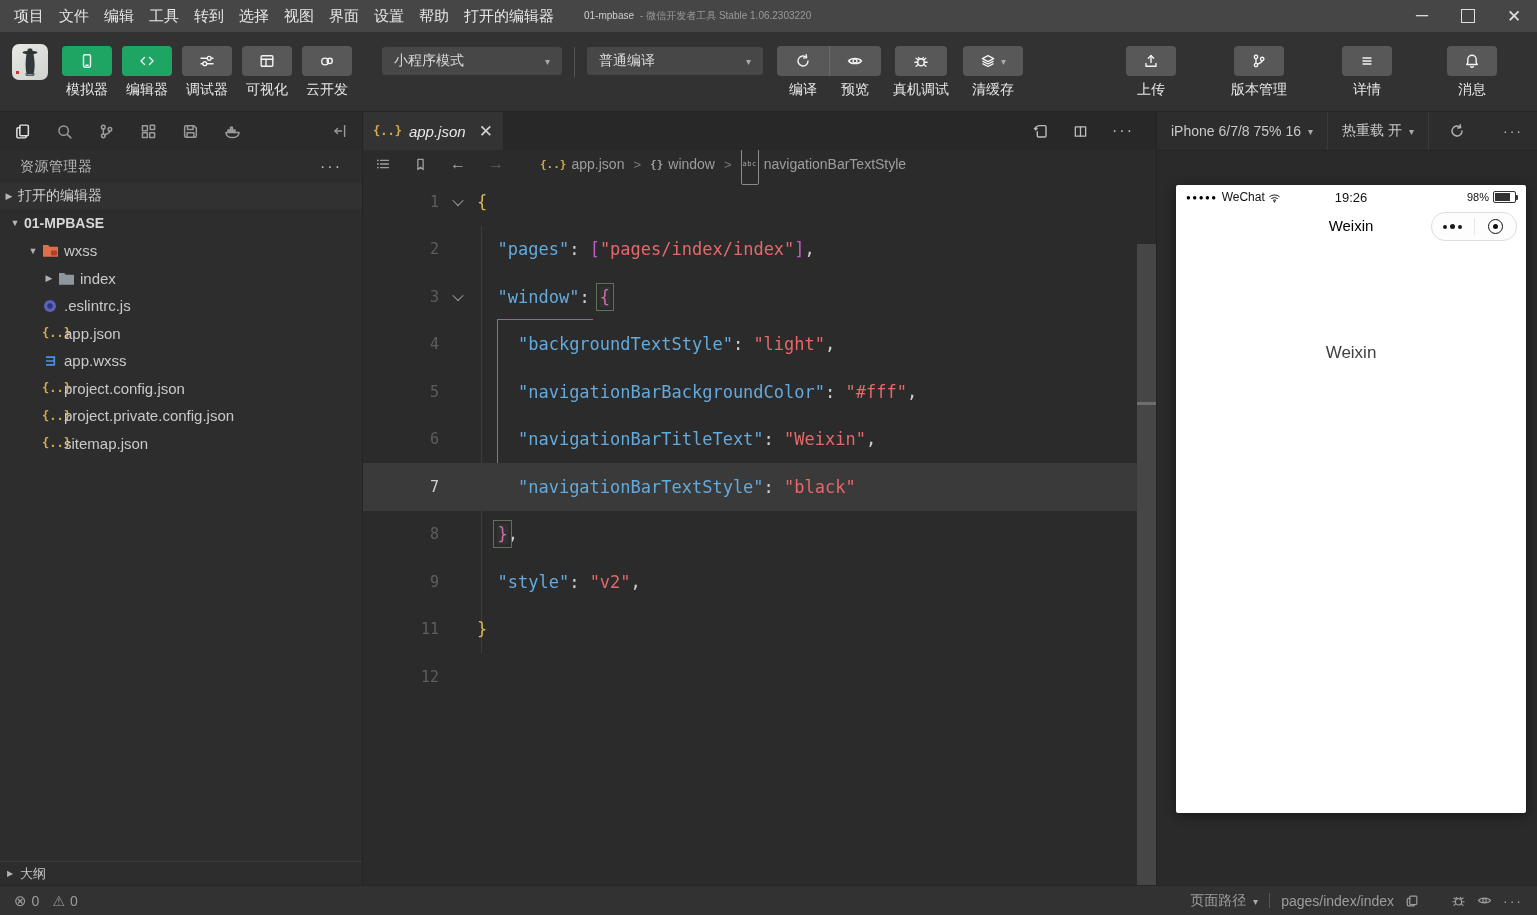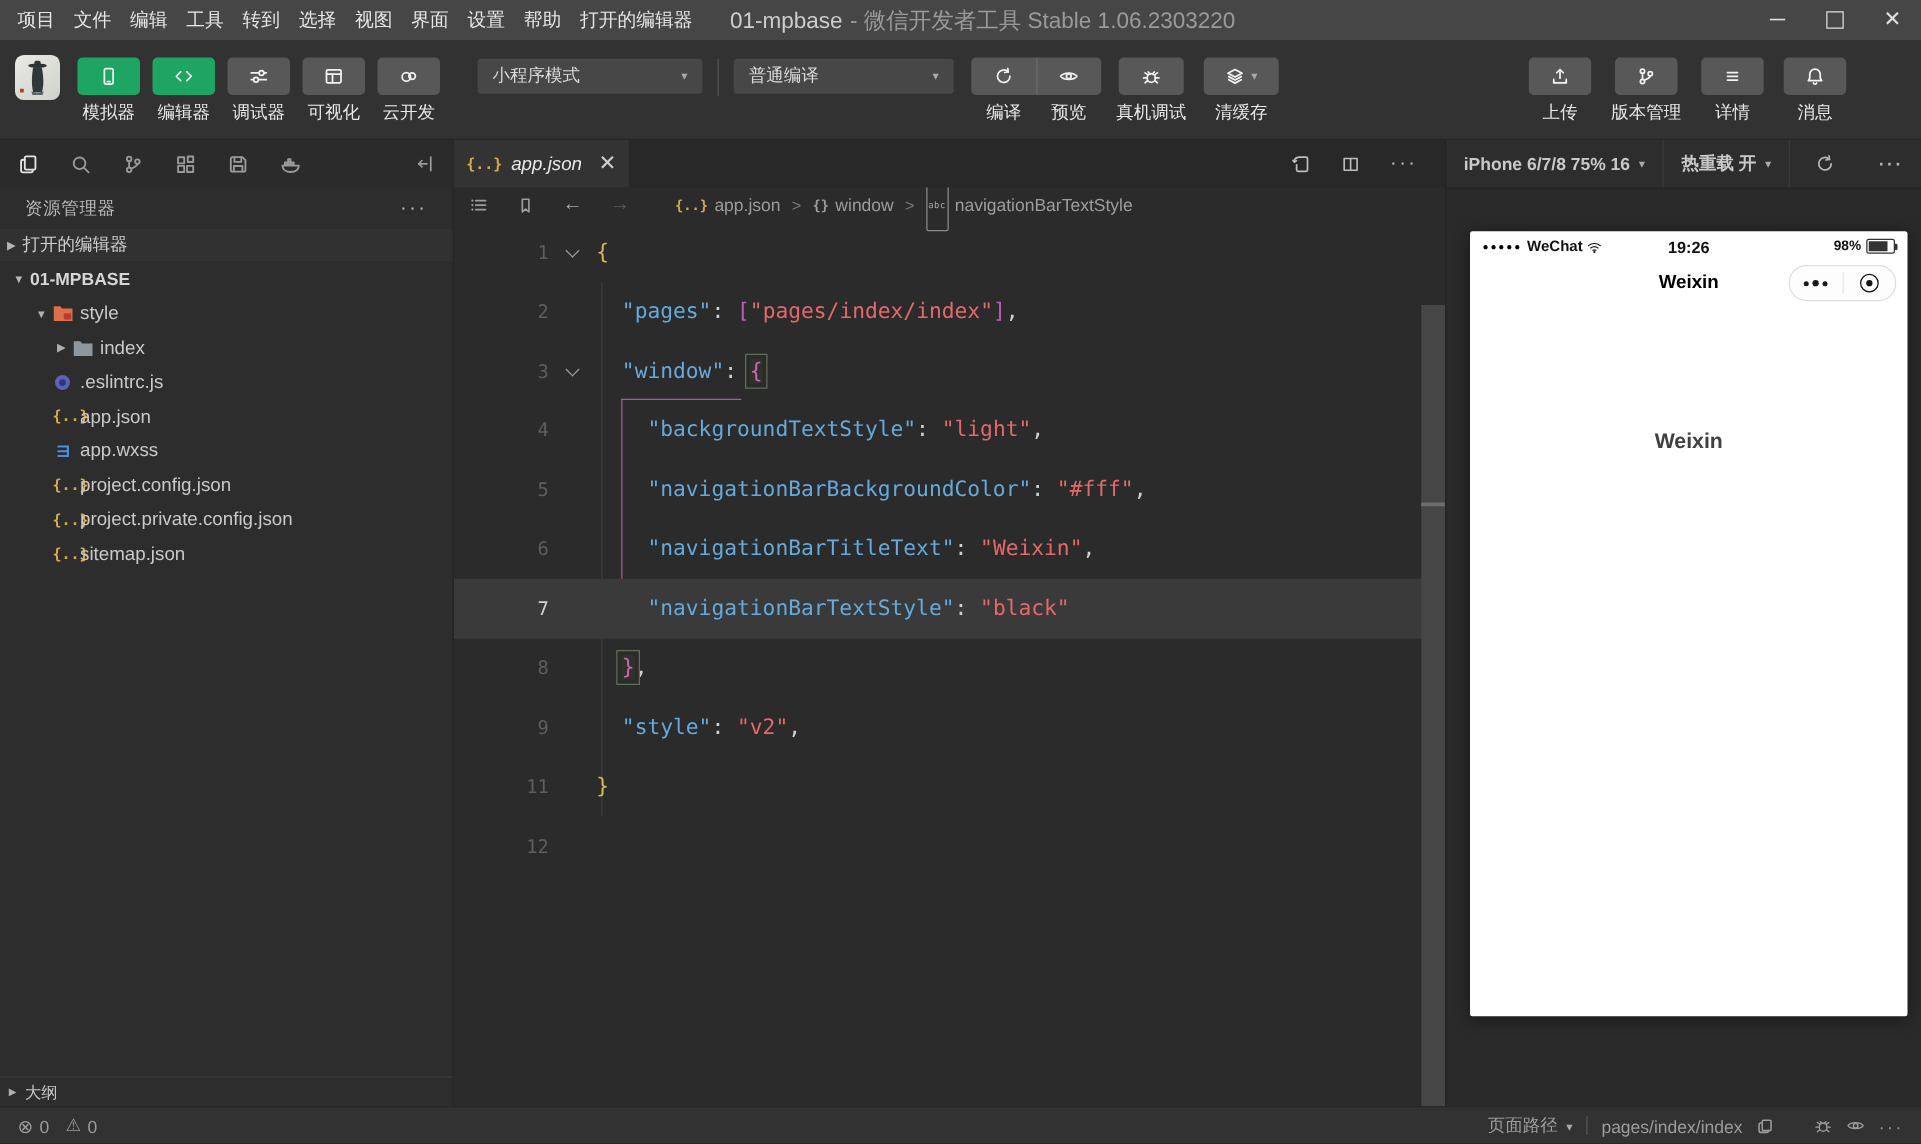"01-mpbase - 微信开发者工具 Stable 1.06.2303220" .wintitle { font-size: 18px -> 10px }
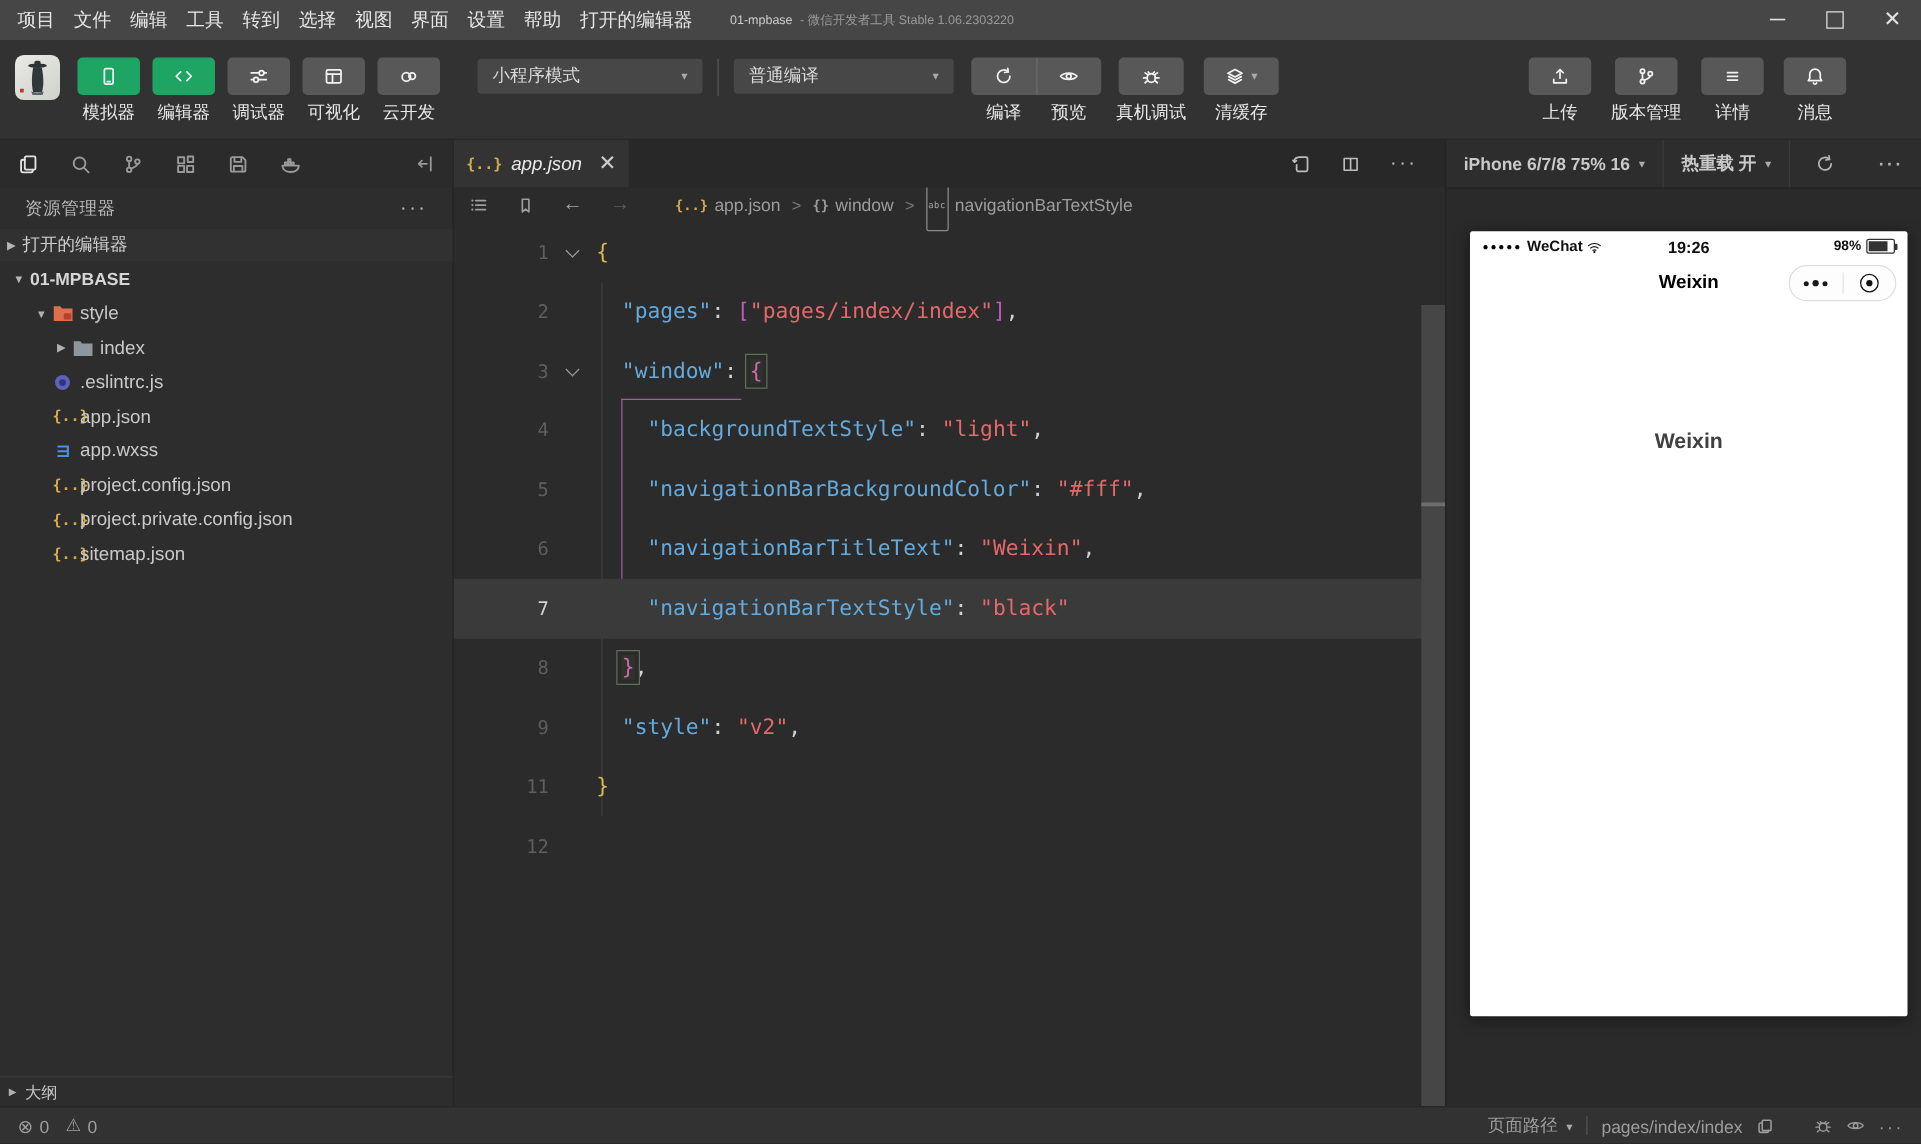"上传" .tb-right { gap: none -> 39px; right: 60px -> 40px }
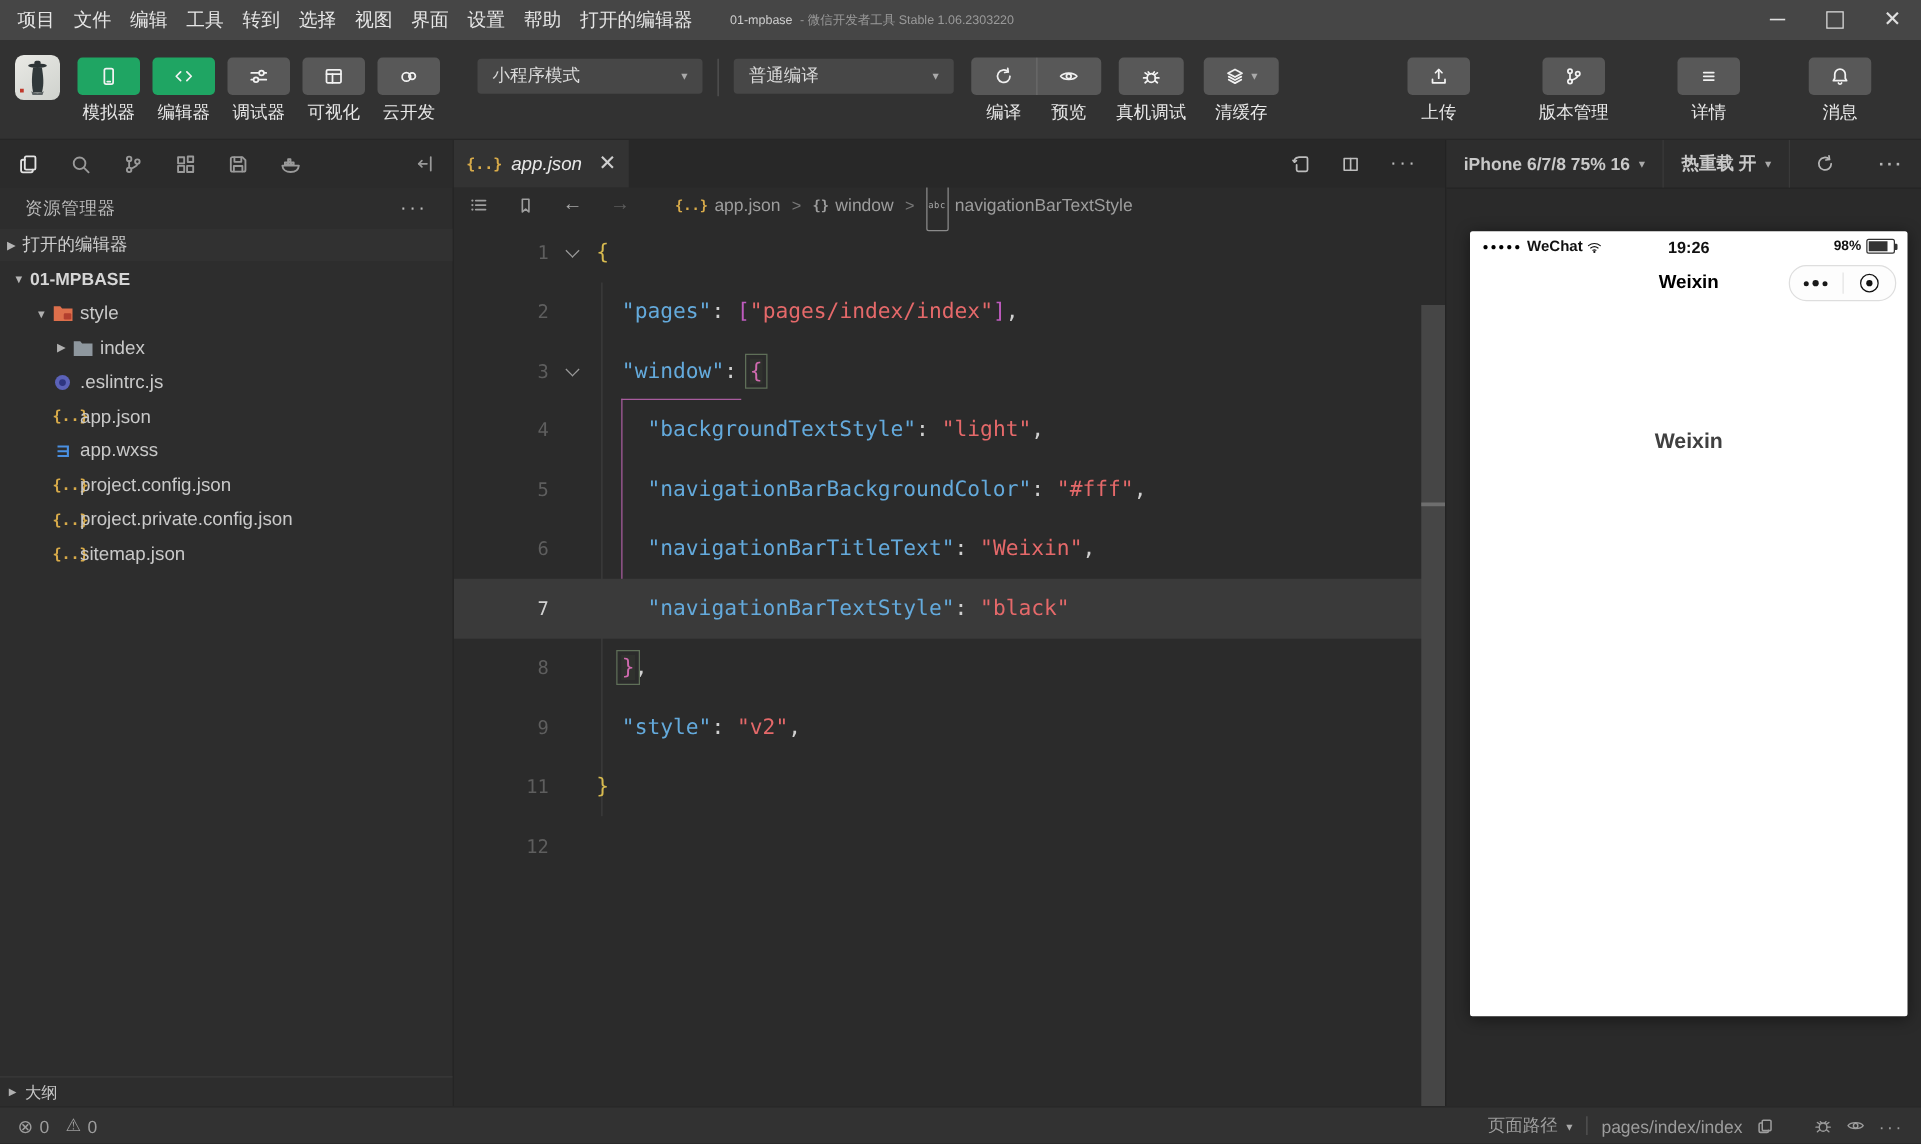"iPhone 6/7/8 75% 16" .simulator { font-weight: bold -> none }
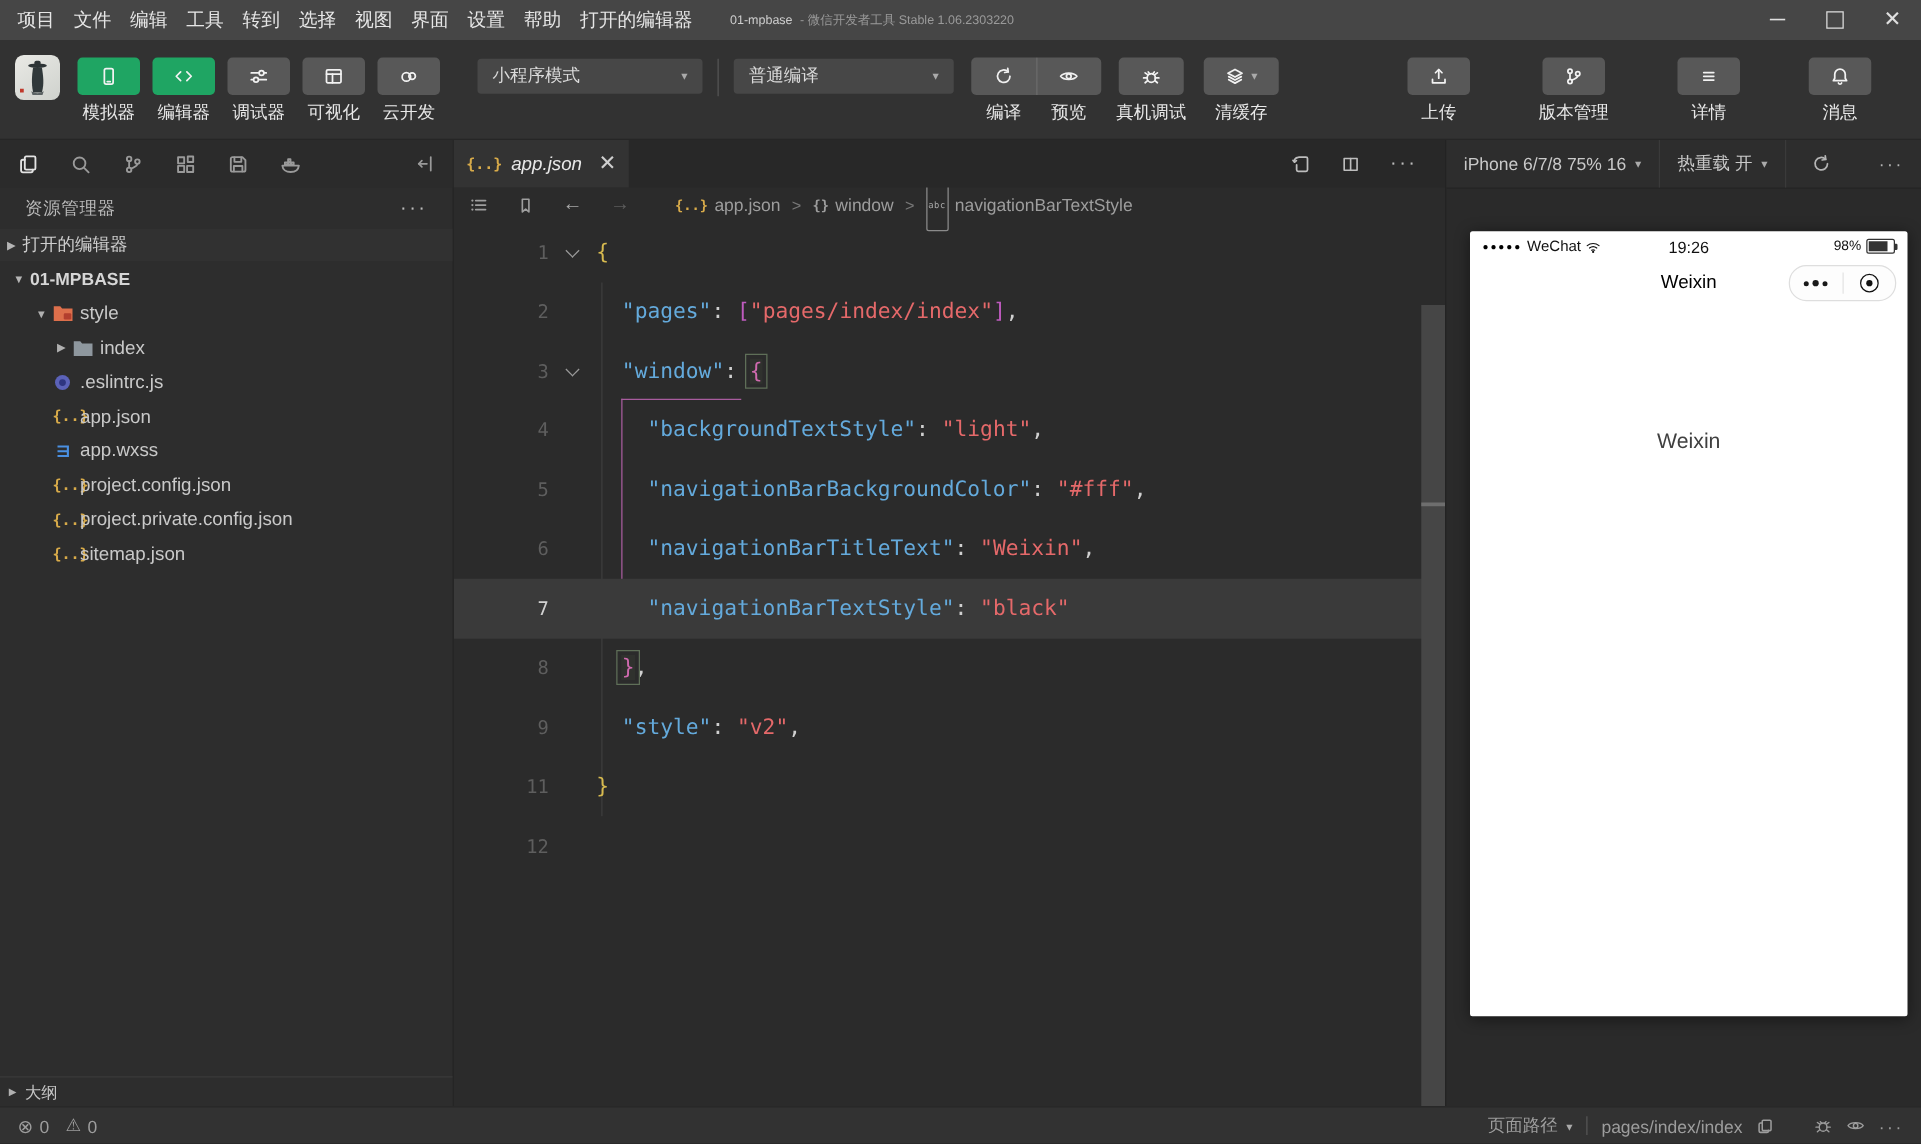"style" span { text: style -> wxss }
